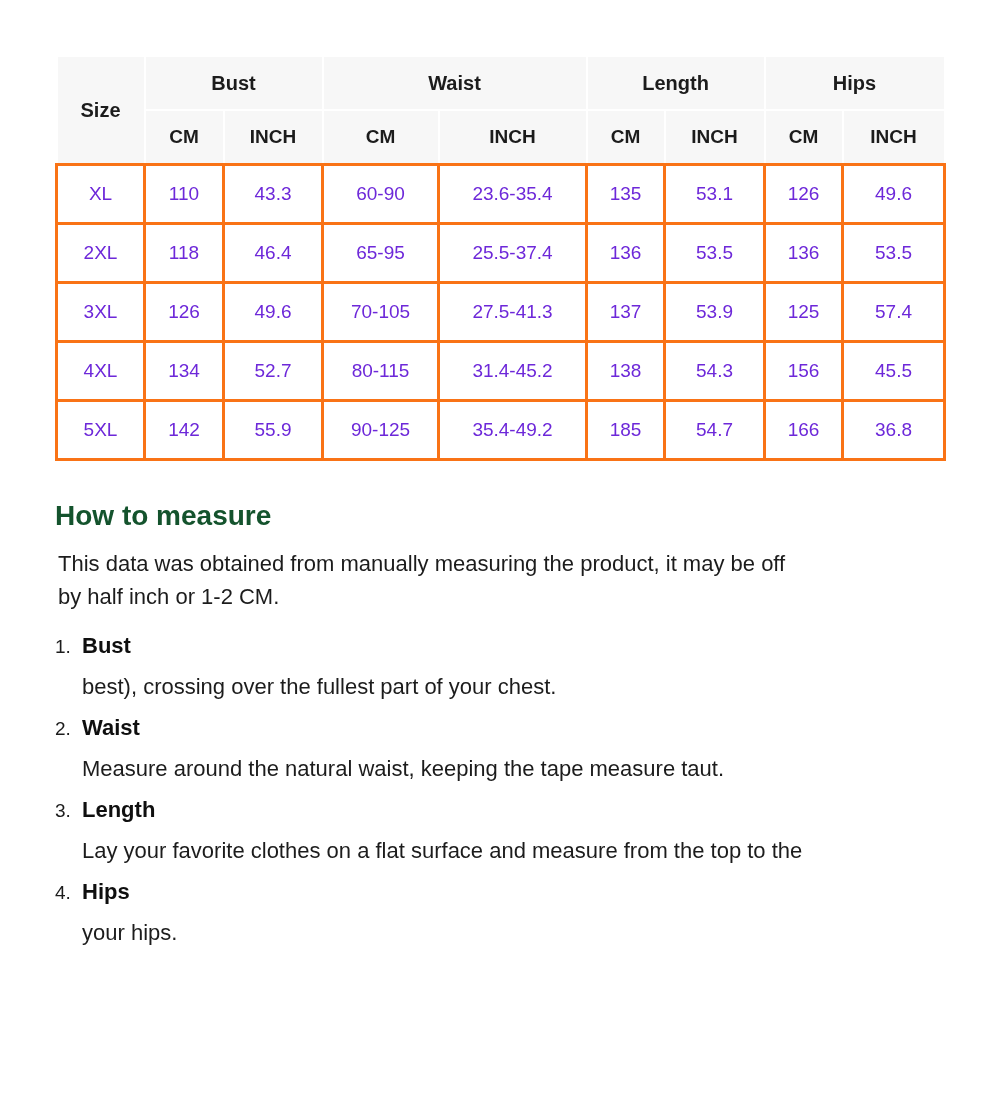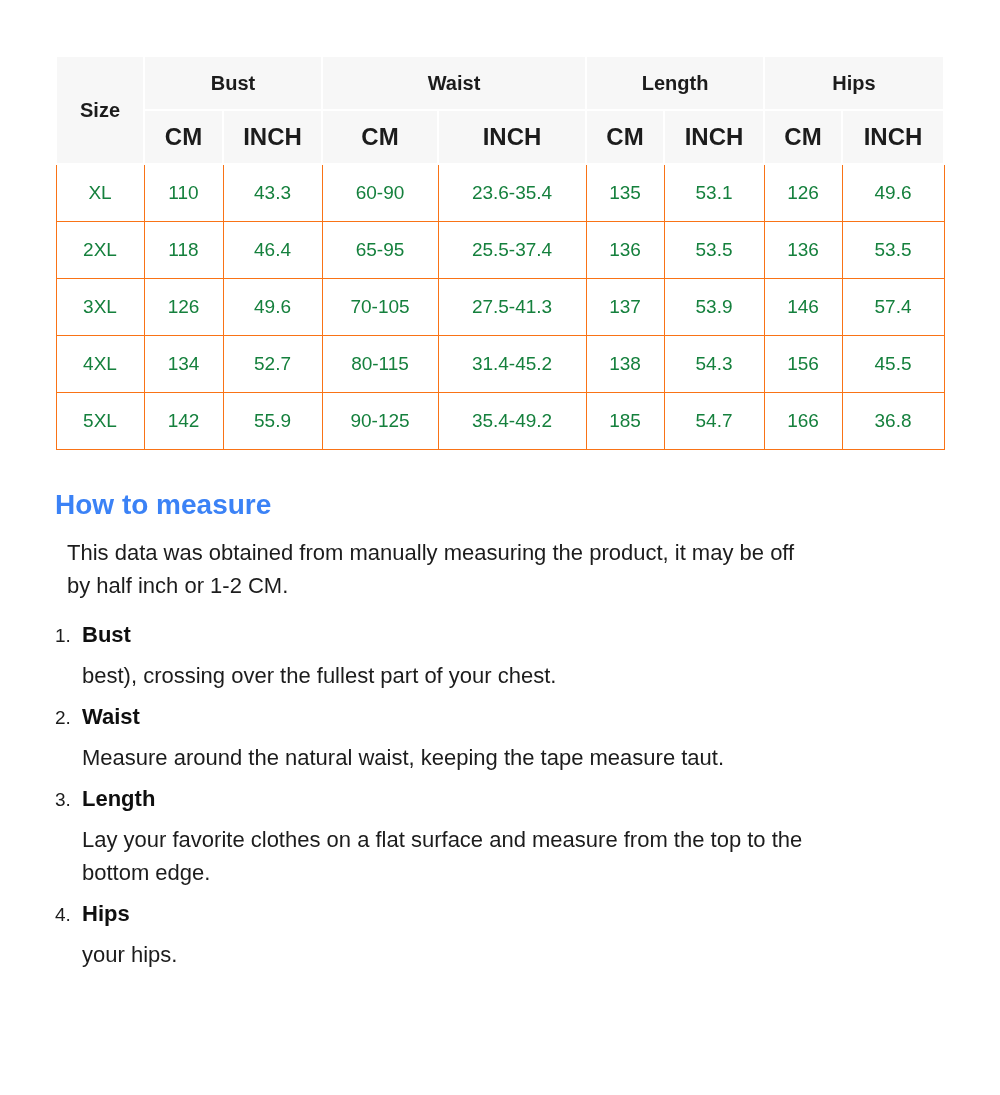"CM" table.size-chart thead tr.unit-row th { font-size: 24px -> 19px }
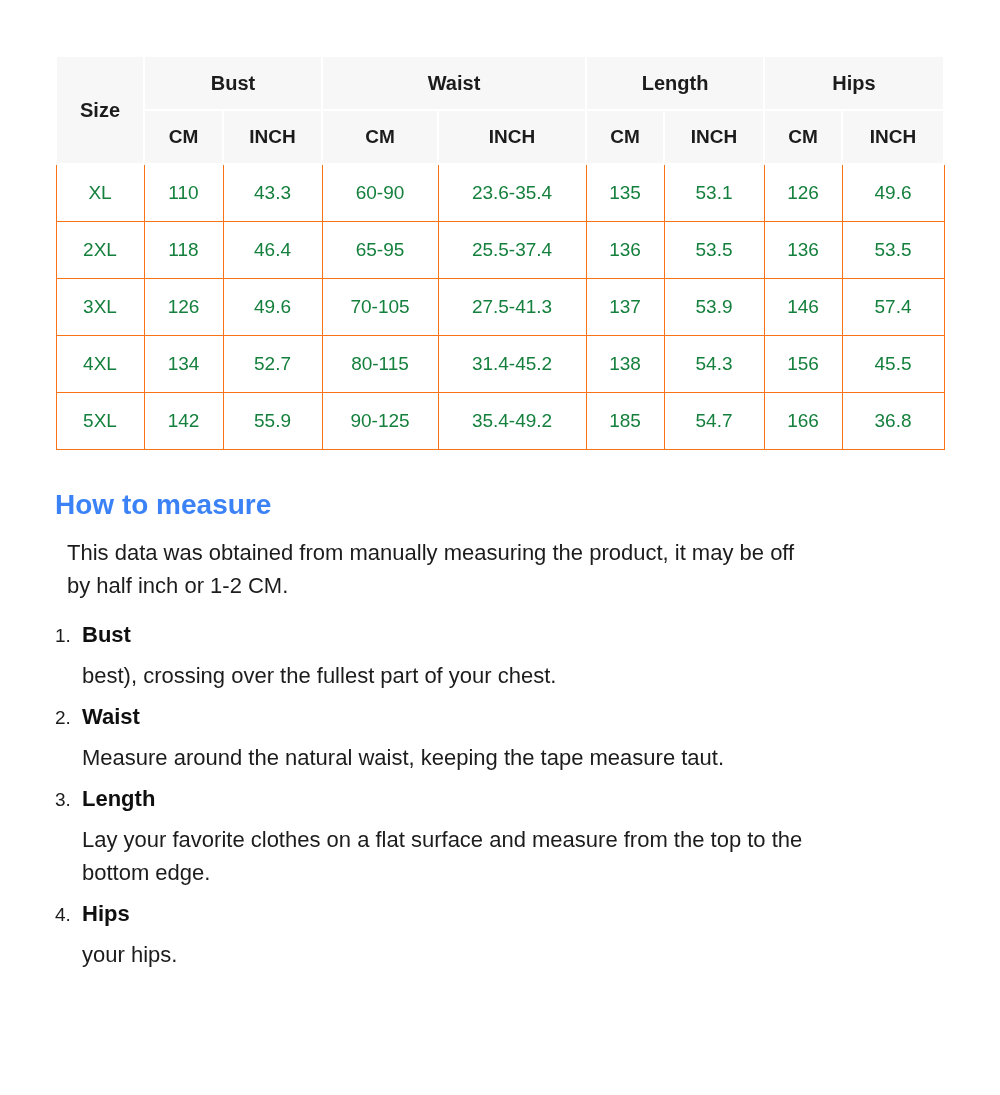"XL" table.size-chart td { border: 1px solid #f97316 -> 3px solid #f97316; color: #15803d -> #6d28d9 }
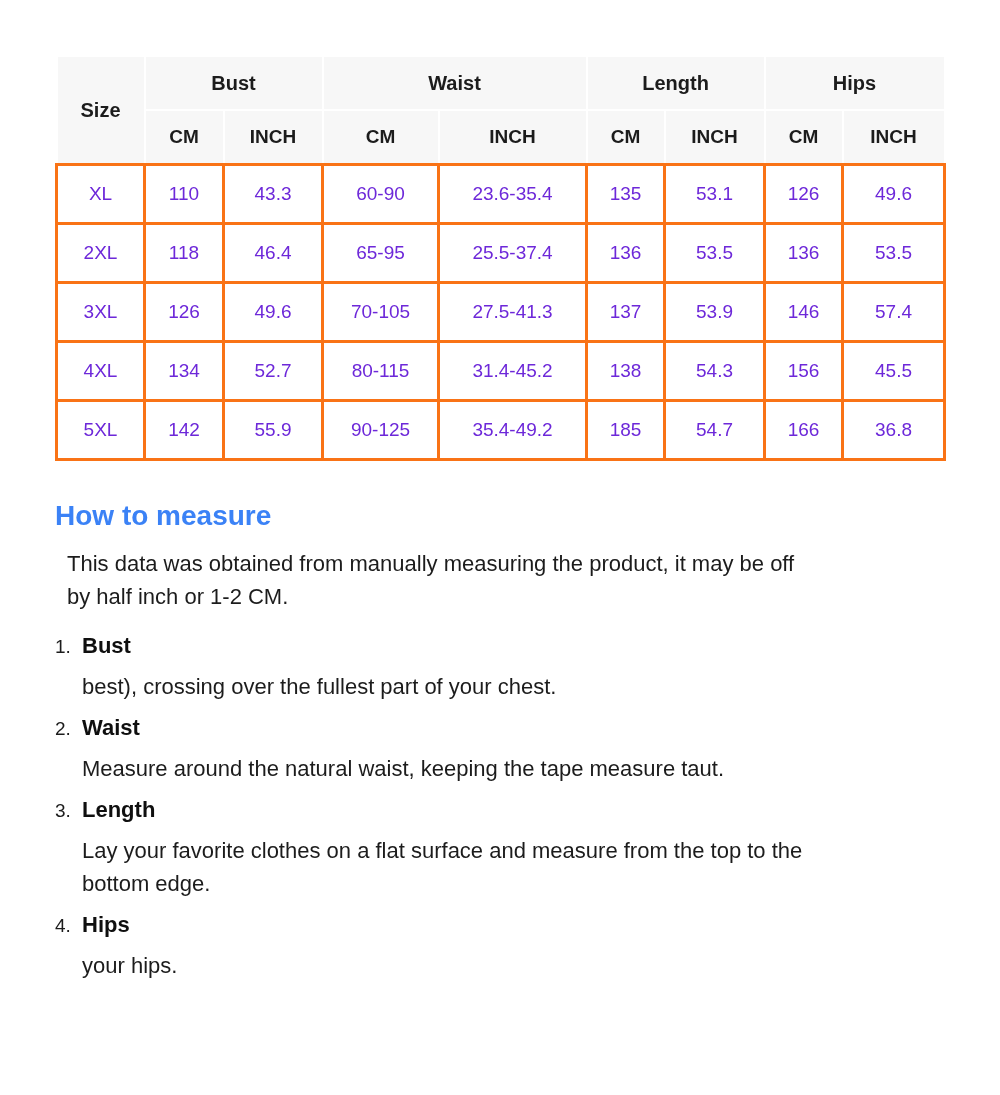"146" td { text: 146 -> 125 }
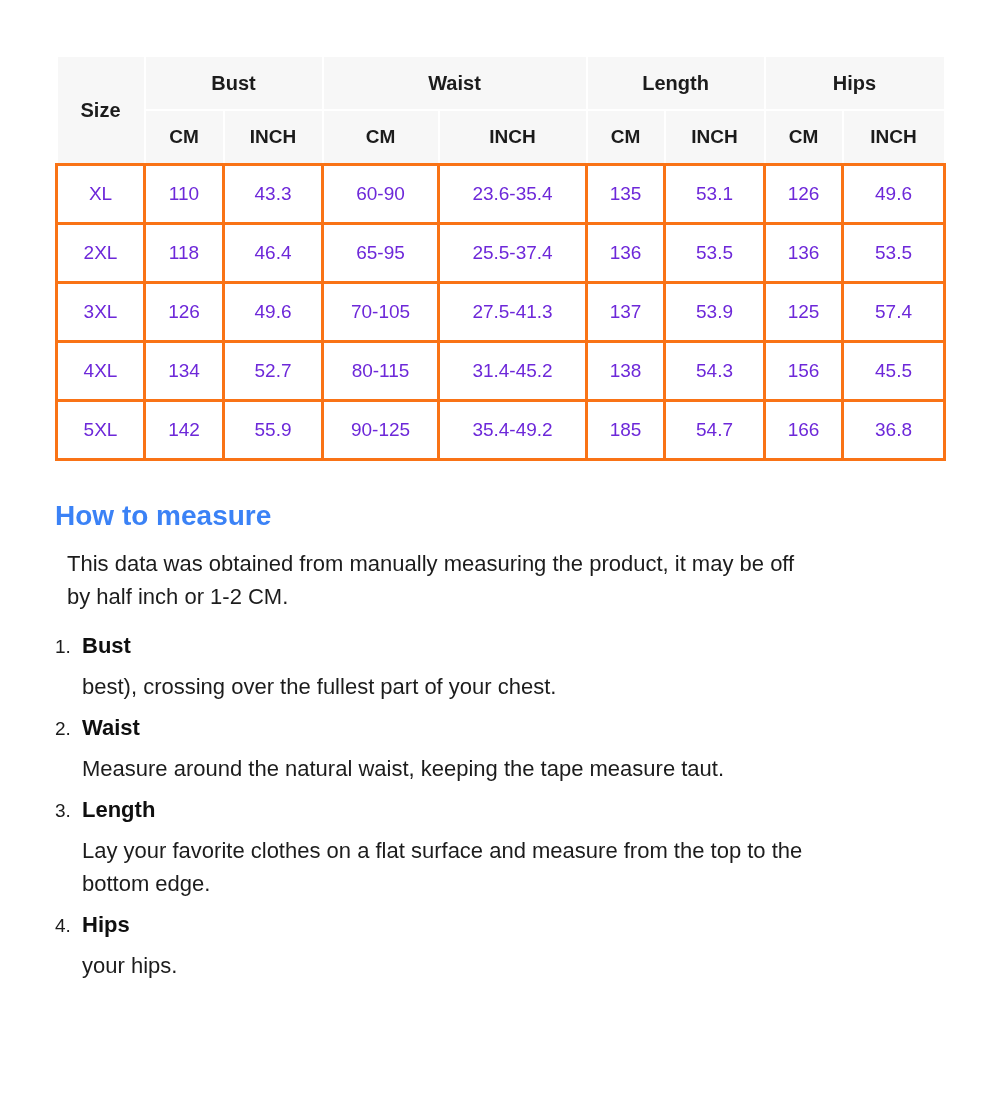"How to measure" .how-heading { color: #3b82f6 -> #14532d }
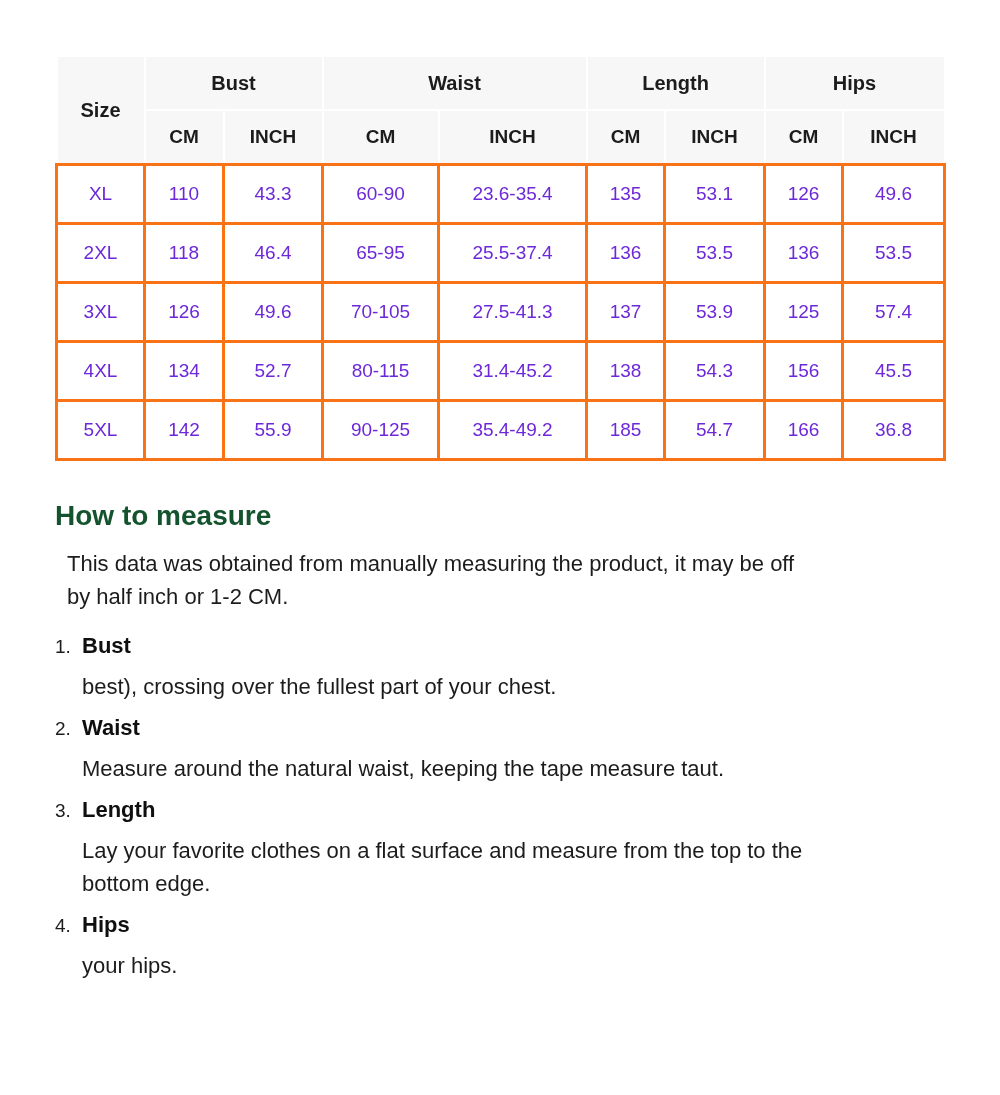"This data was obtained from" .intro { margin: 12px -> 3px }
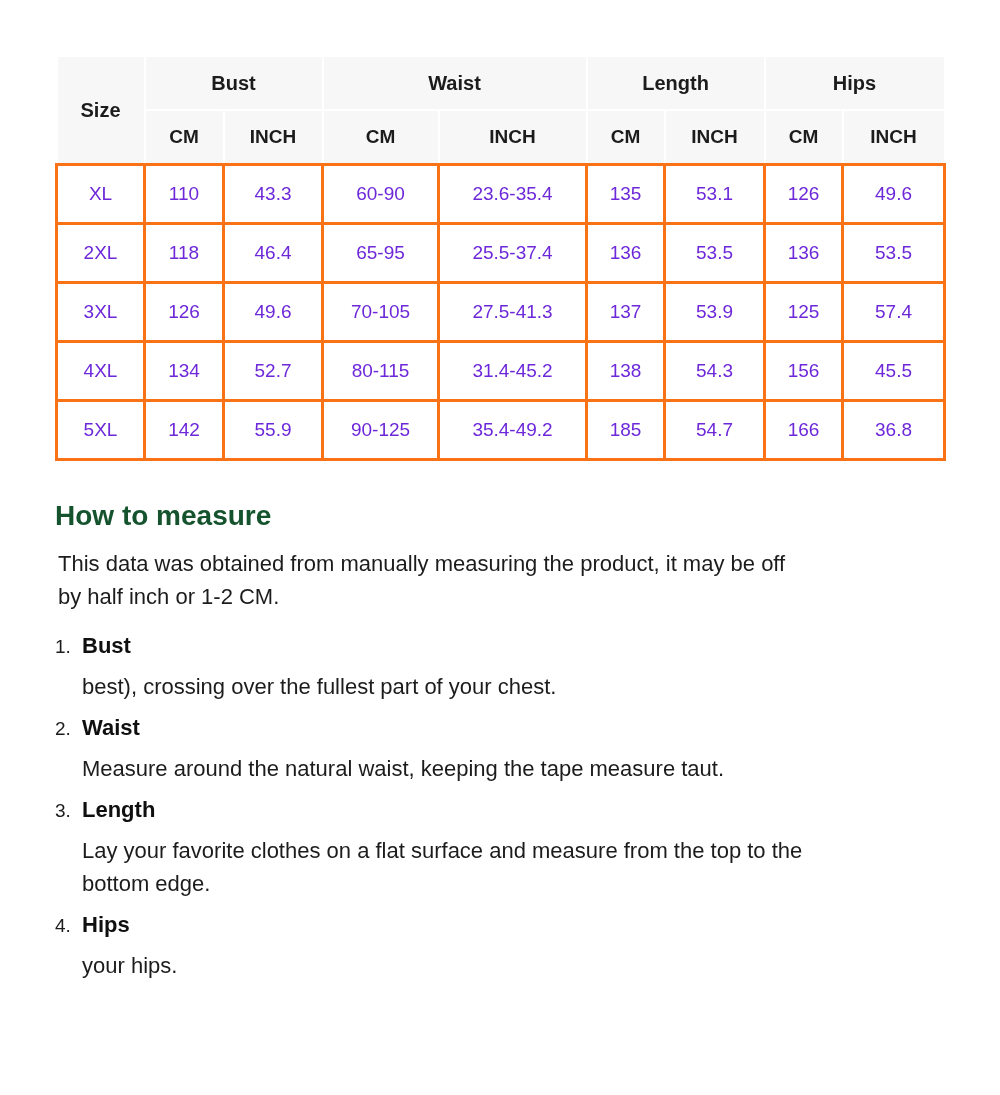"bottom edge." div { html: <div>bottom edge.</div> -> none }
